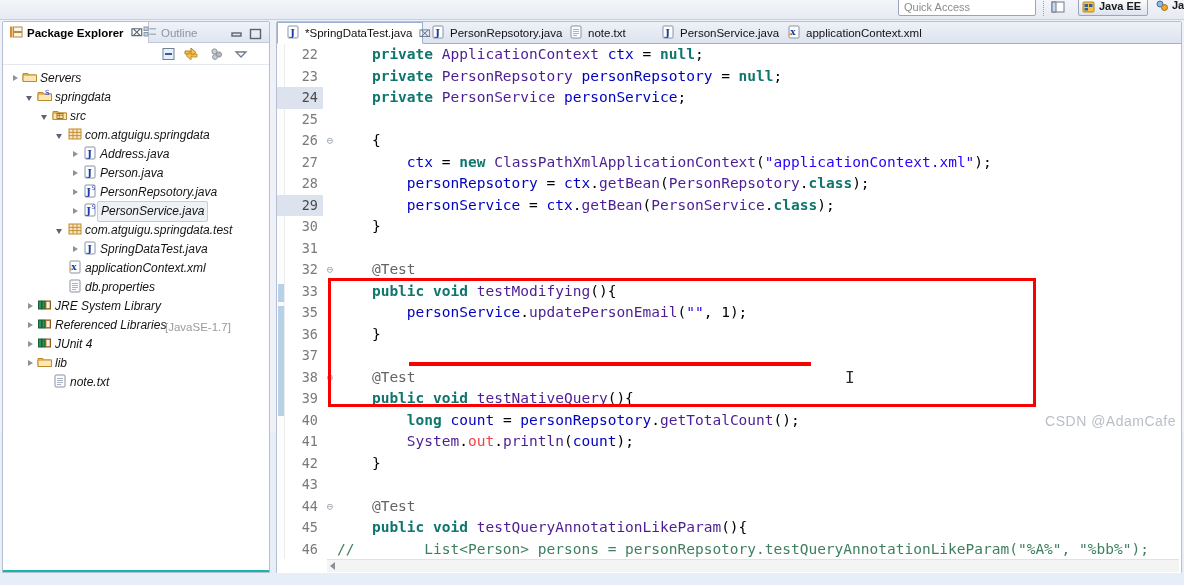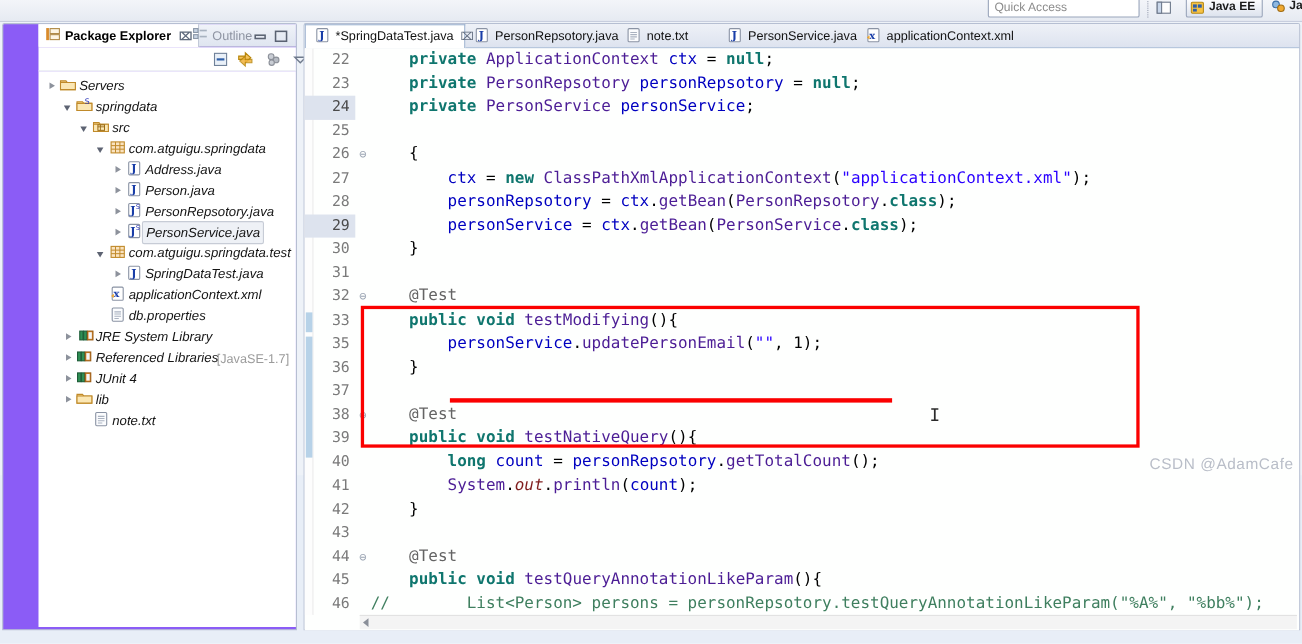"Package Explorer" .pkg-view { background: #8b5cf6 -> #14b8a6; padding-left: 32px -> none }
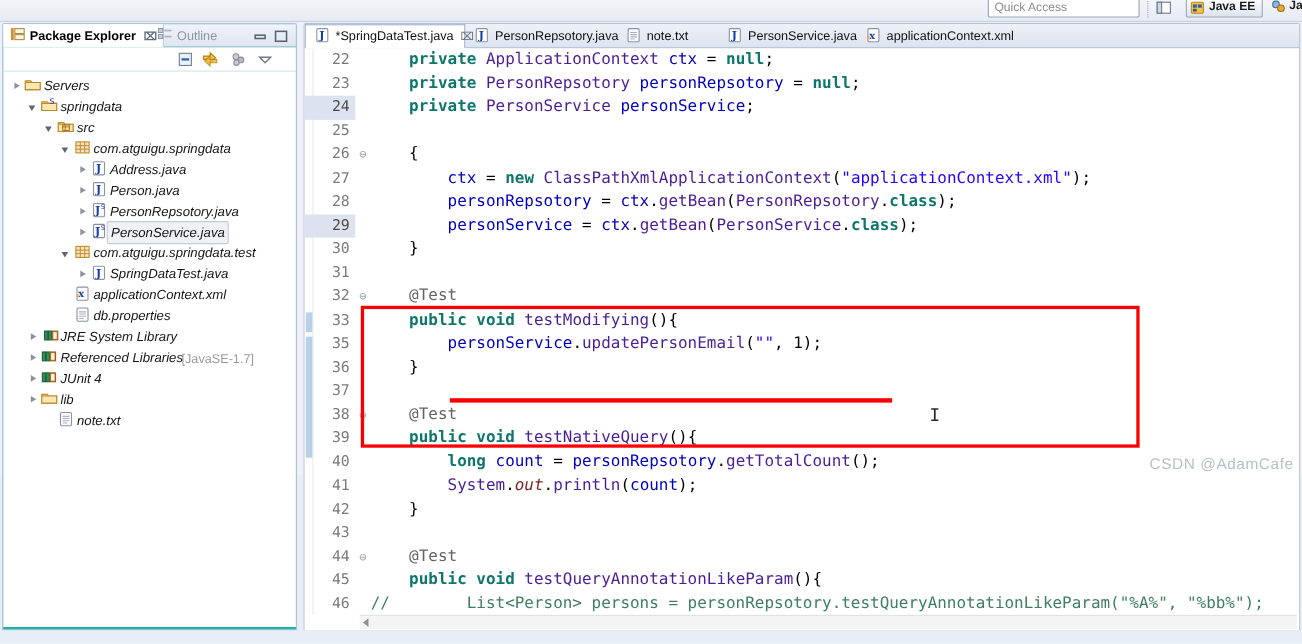"JRE System Library" div.trow { text-align: right -> none }
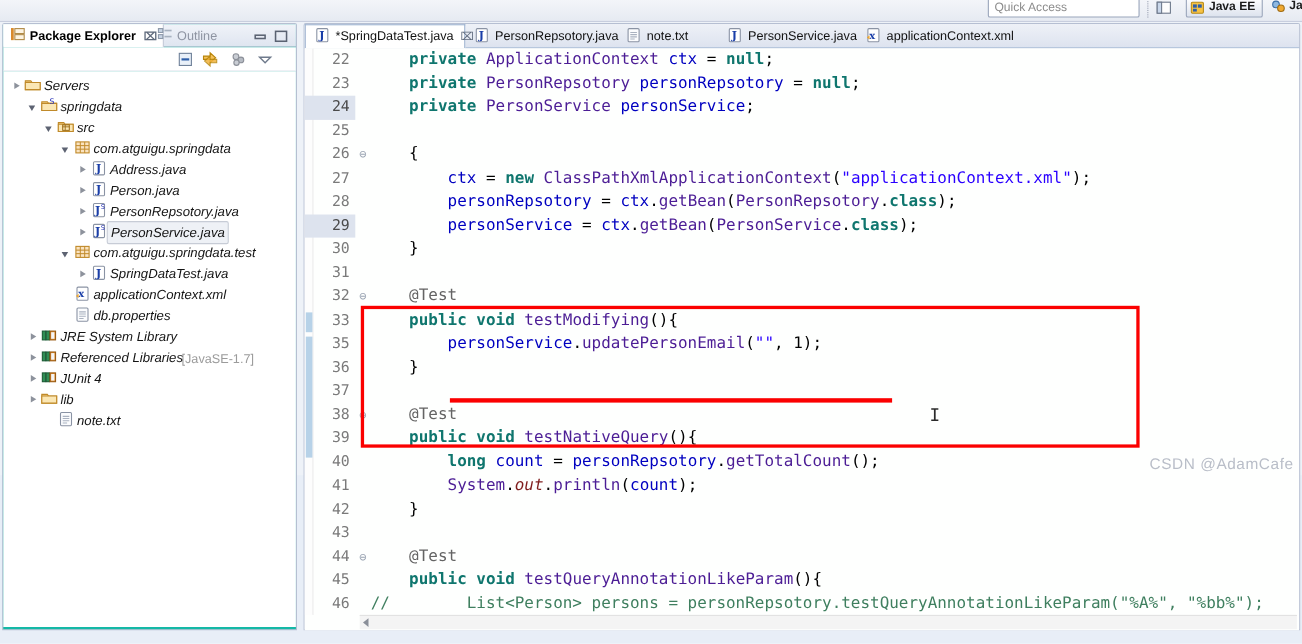"out" .sfld { color: #7f1d1d -> #ef4444; font-style: italic -> none }
